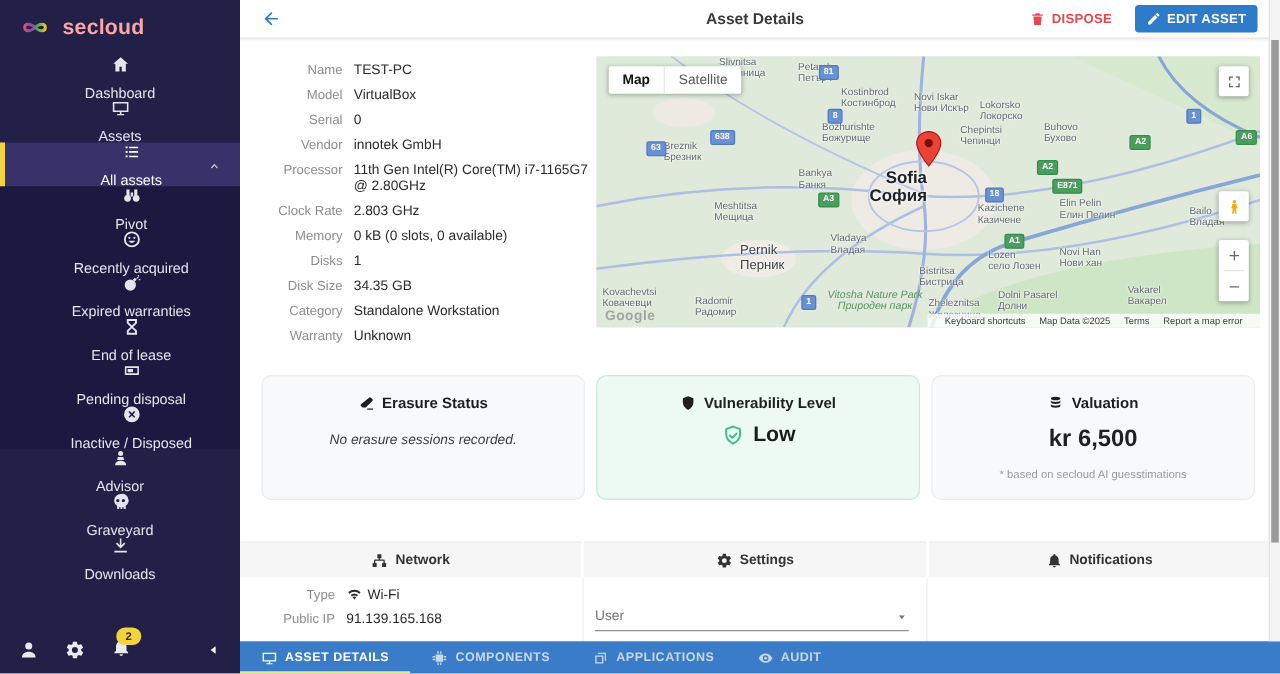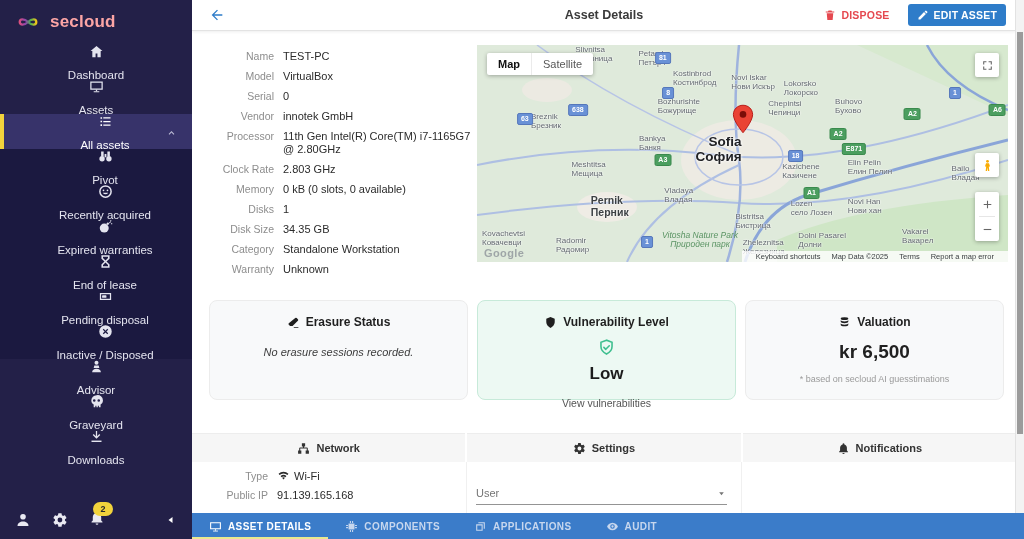"Pernik" .town.big { font-weight: bold -> normal }
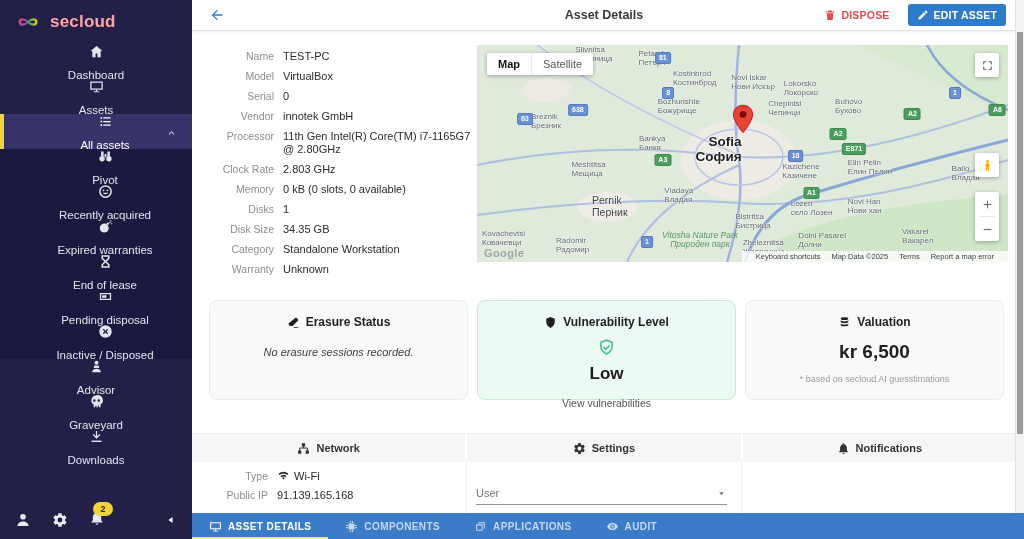"Low" .vuln-level { flex-direction: column -> none }
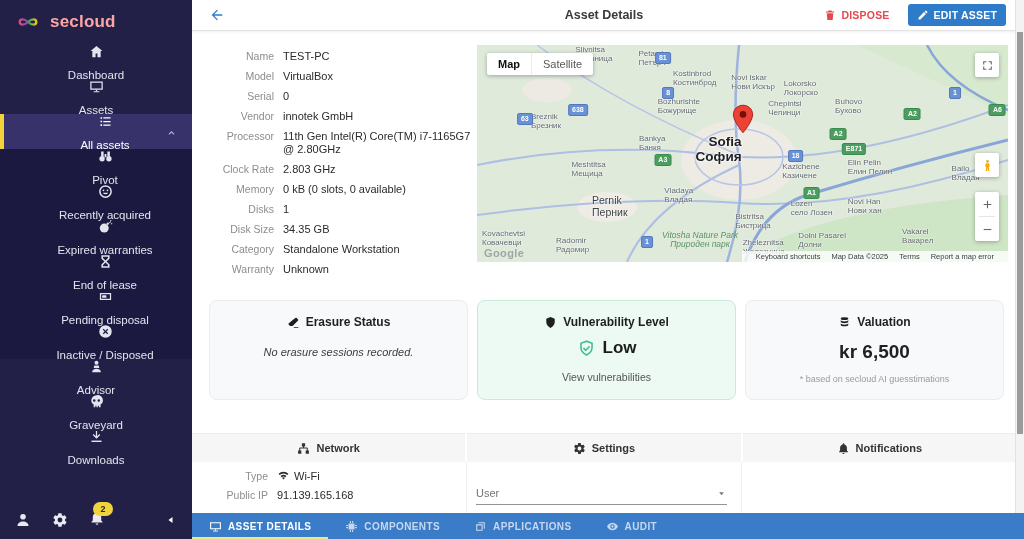"View vulnerabilities" div.vuln-link { html: <div>View vulnerabilities</div> -> none }
